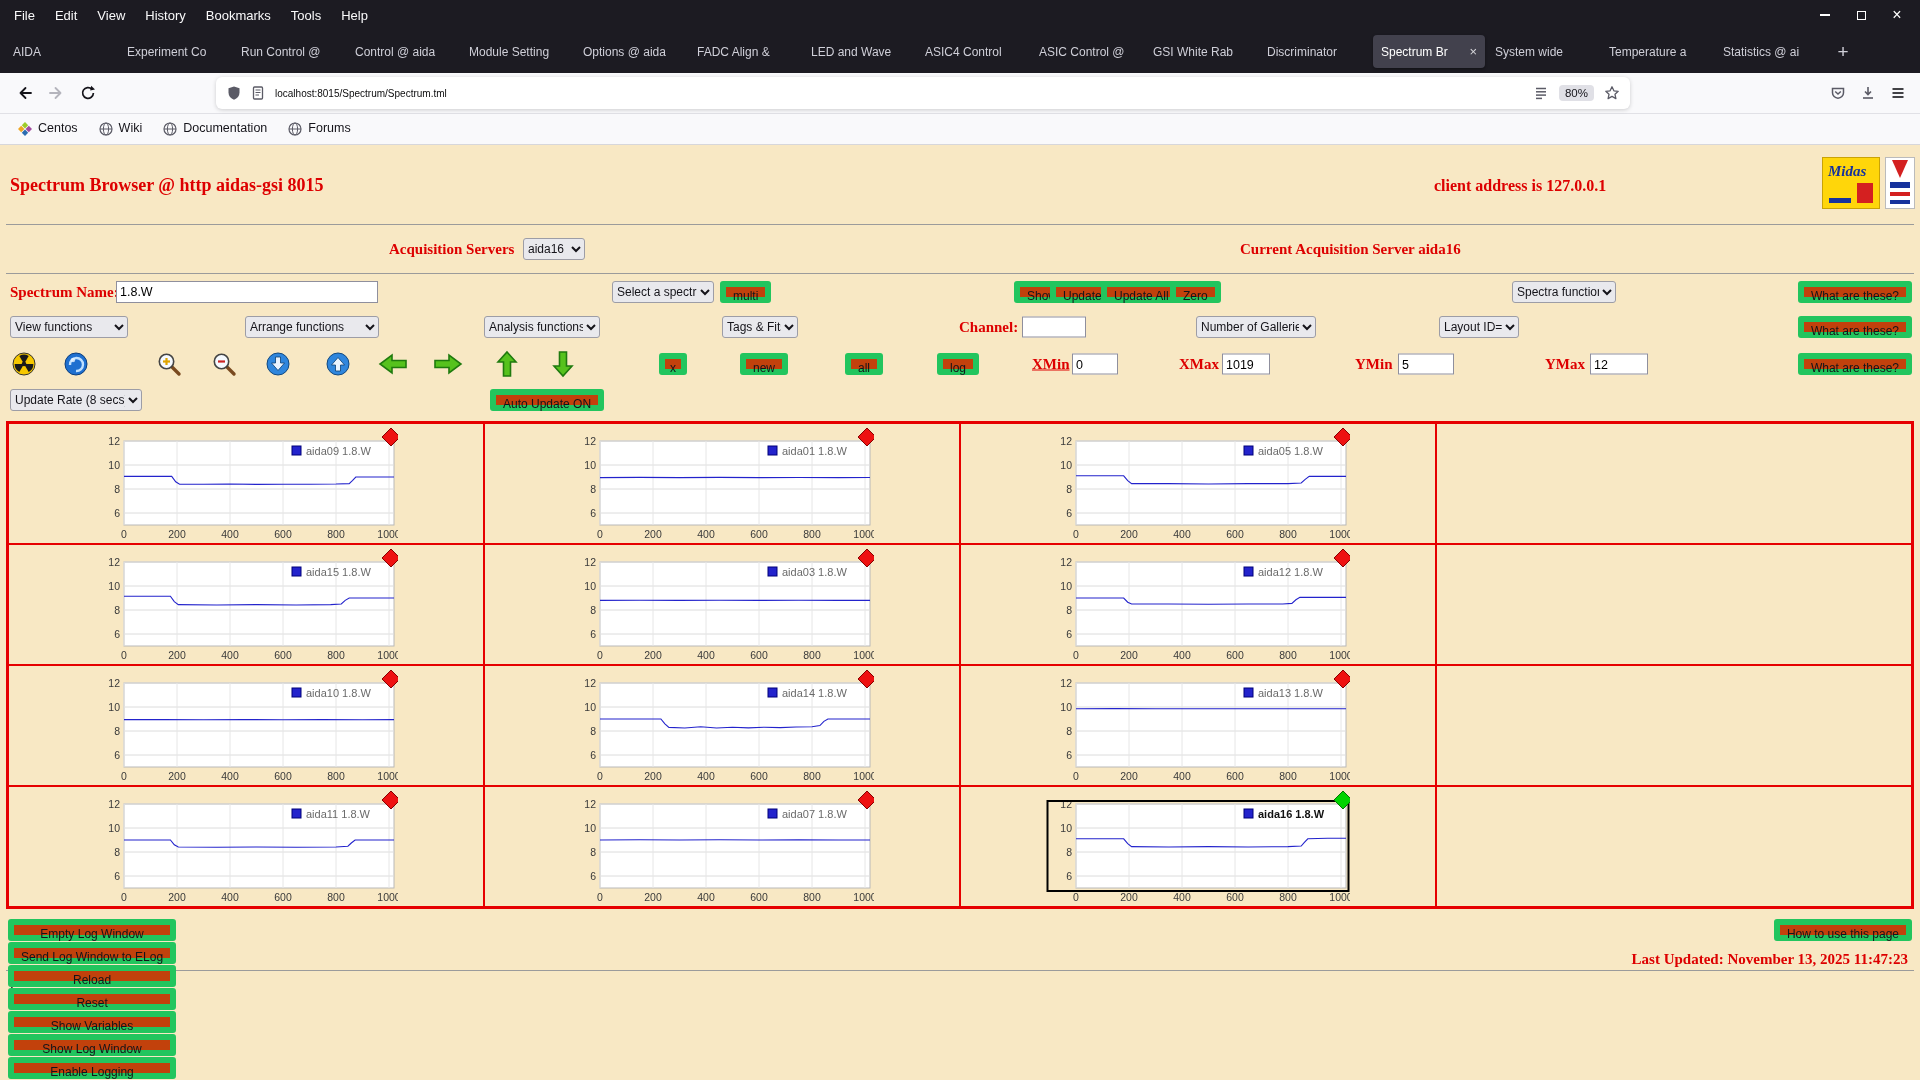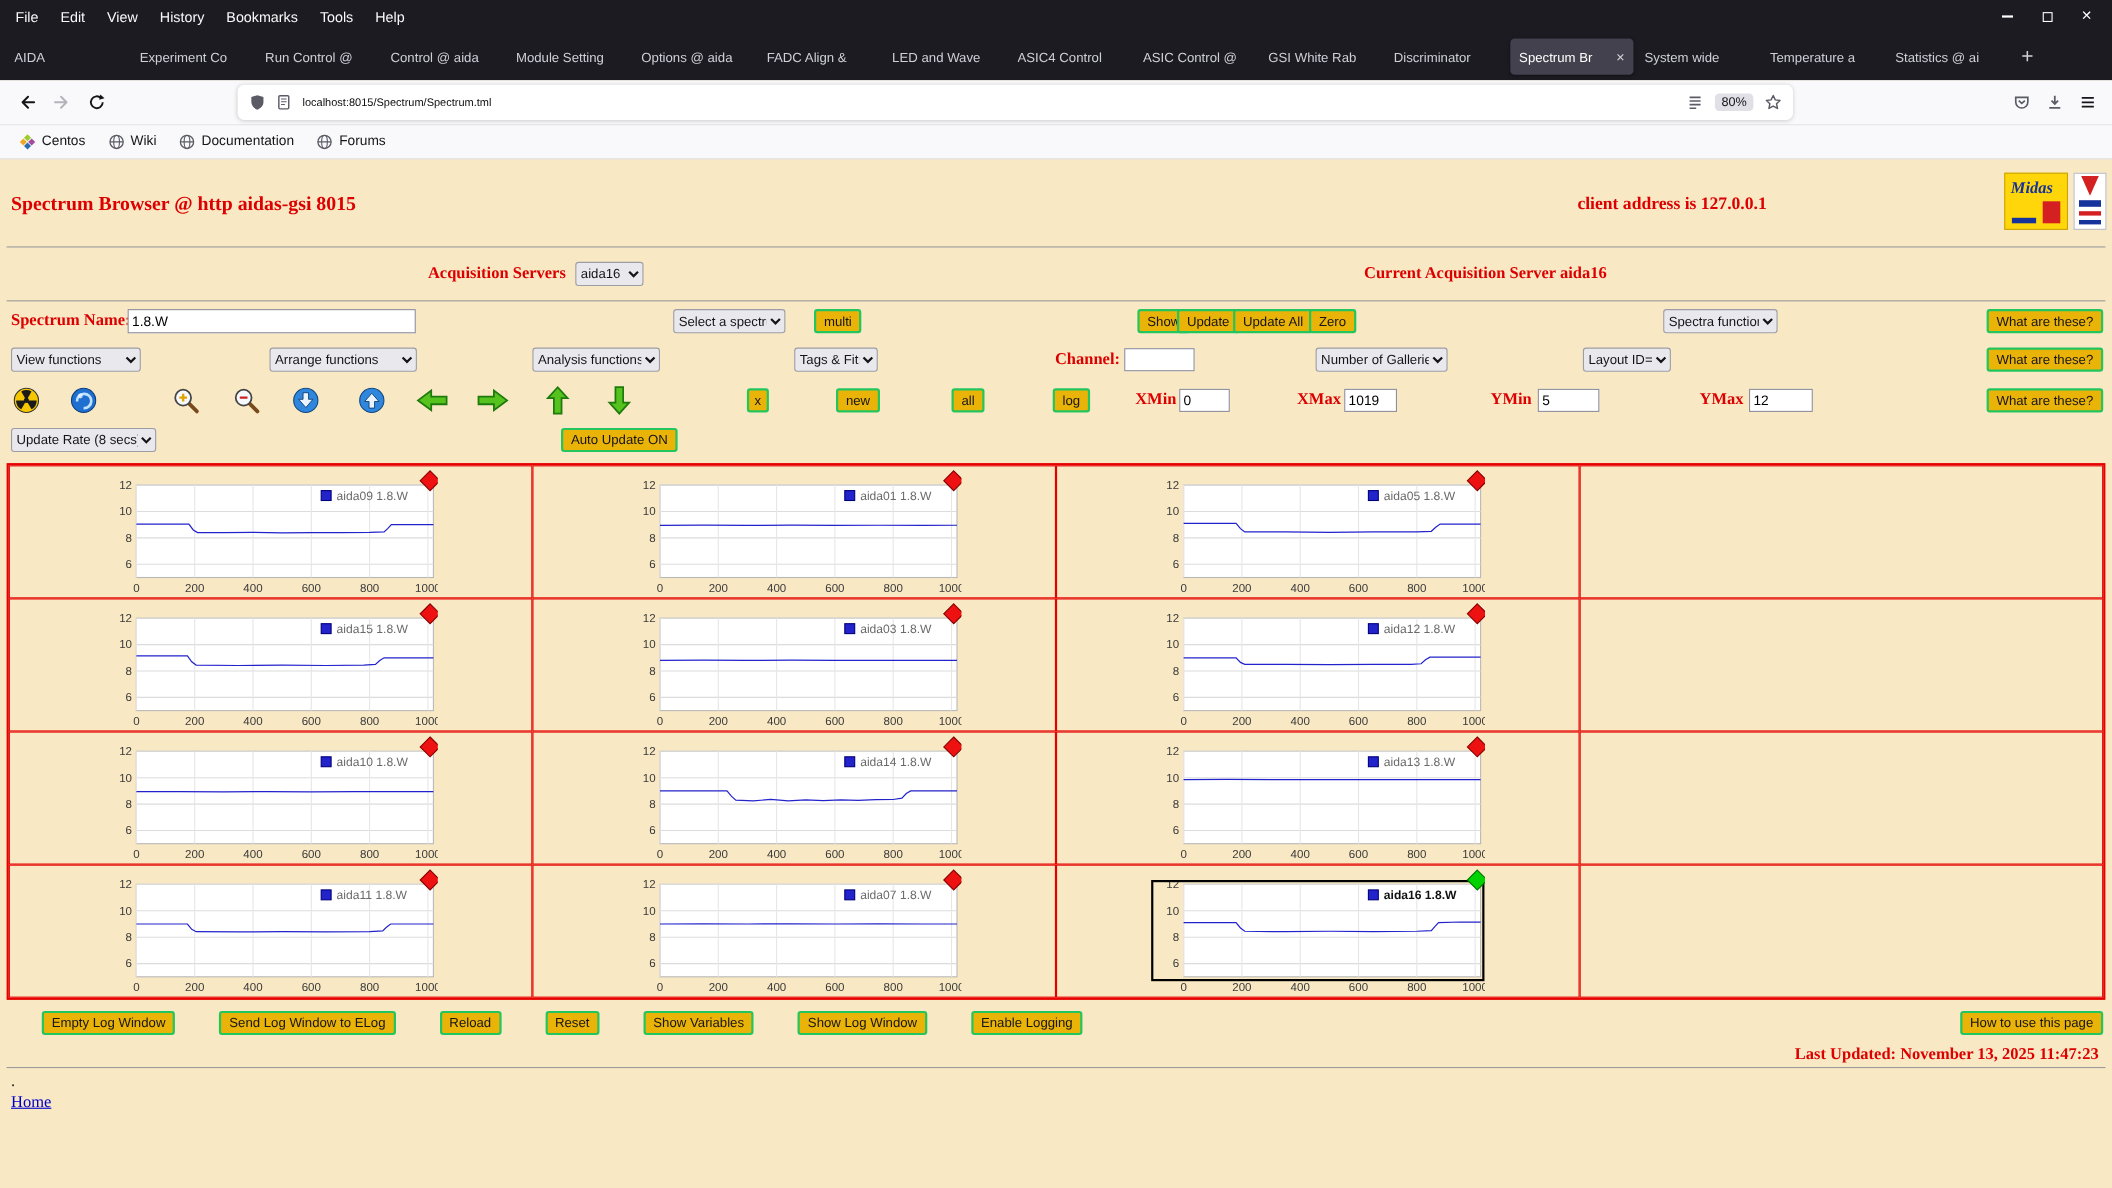"multi" .btn { background: #eab308 -> #c2410c; border: 2px solid #22c55e -> 6px solid #22c55e; margin-left: 20px -> none }
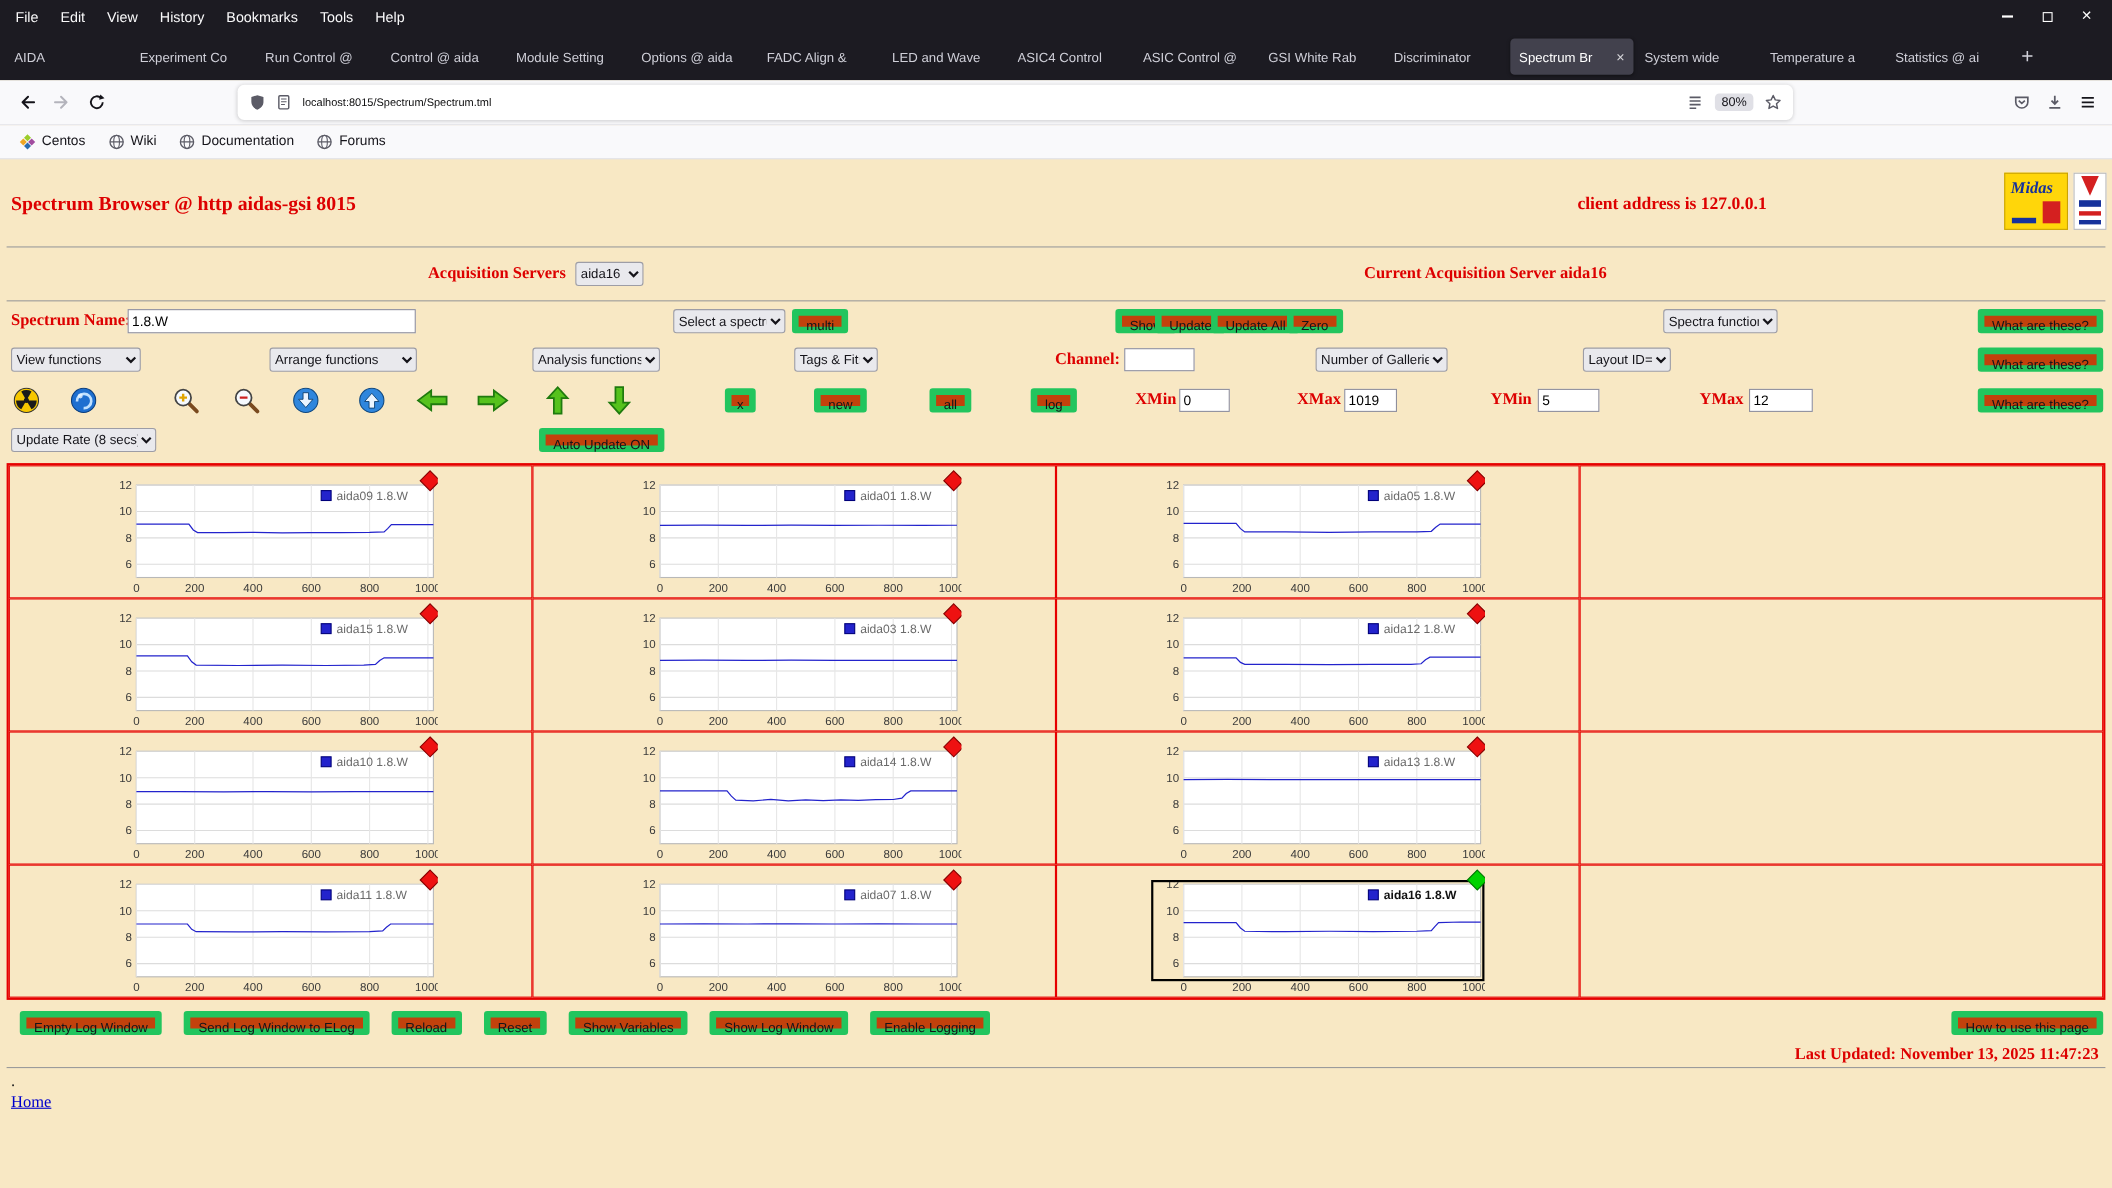"XMin" span.abs { text-decoration: none -> underline }
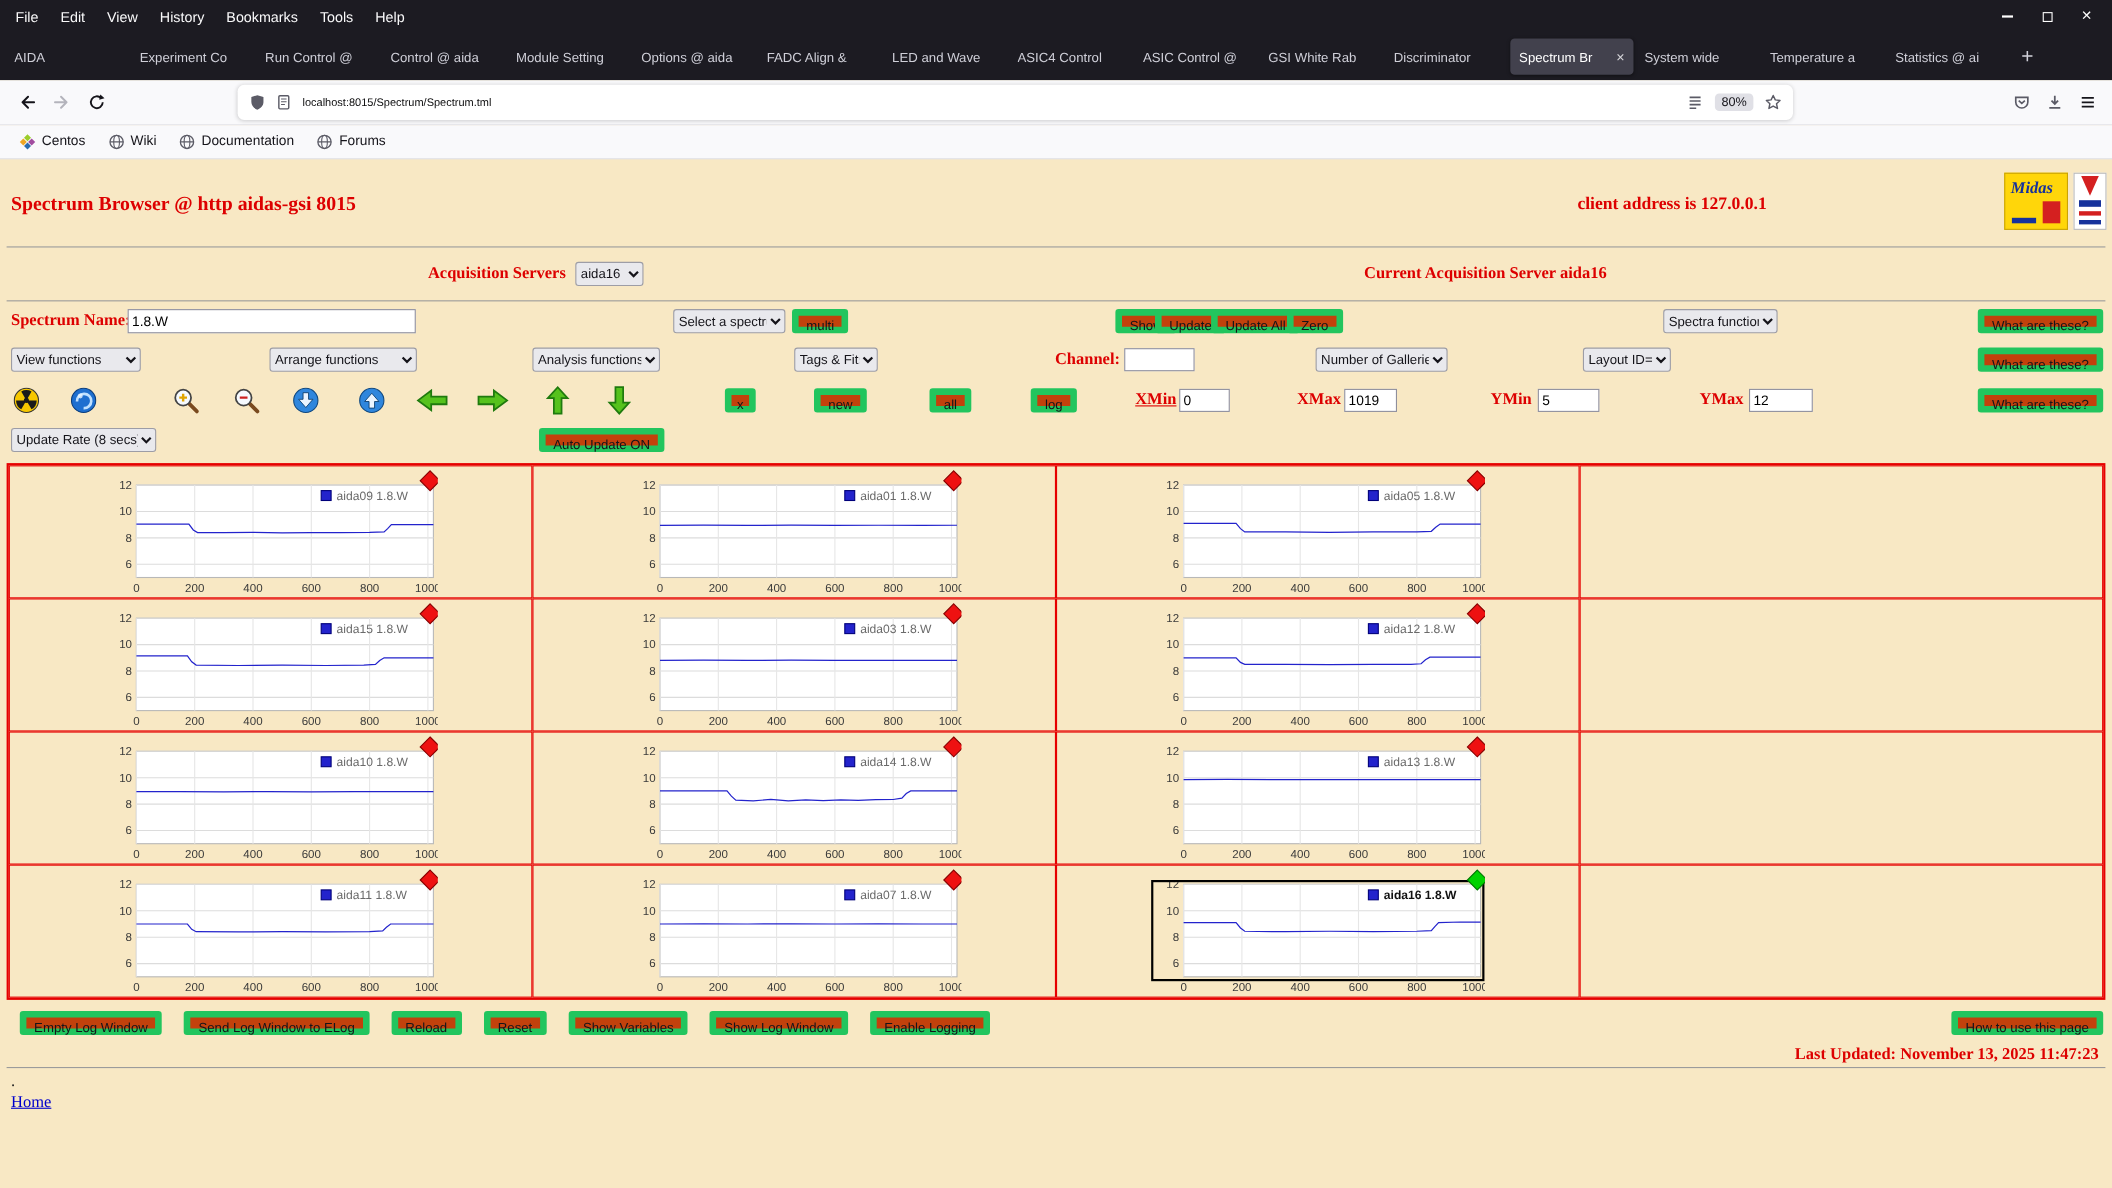"Empty Log Window" .fbtns { flex-direction: none -> column; gap: 20px -> 1px; left: 12px -> 2px }
